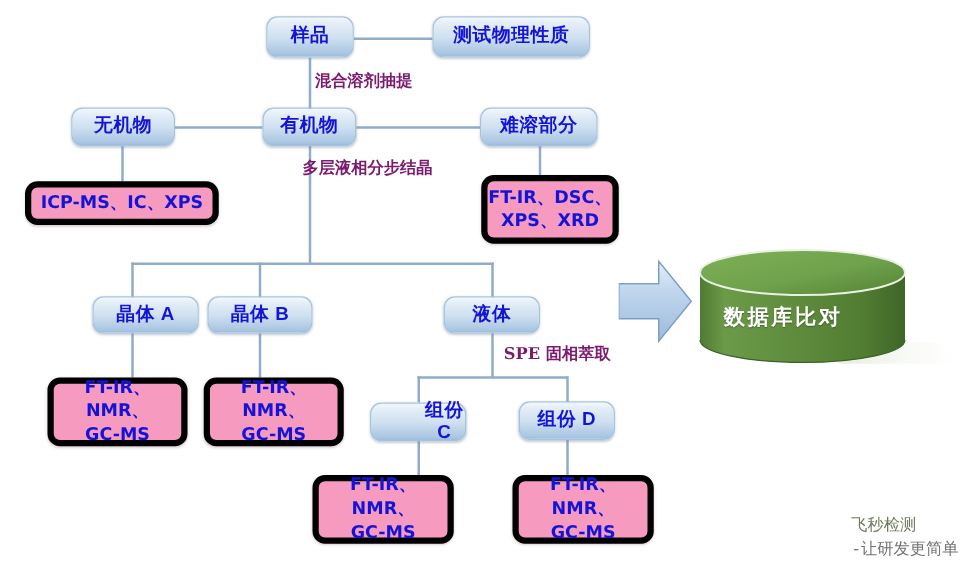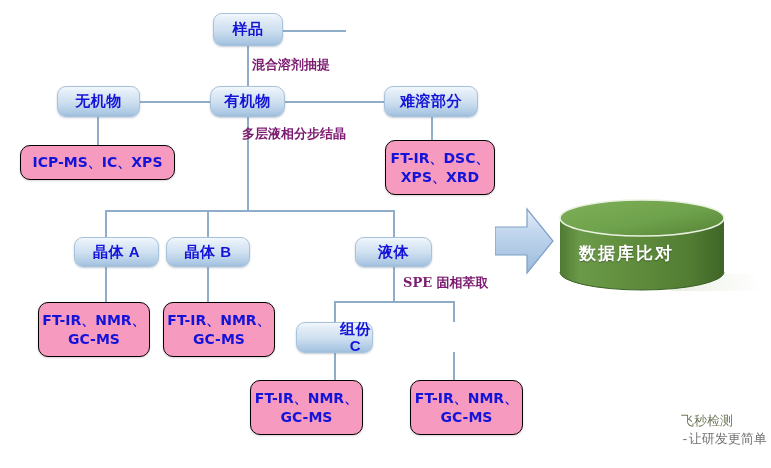"测试物理性质" div.bluebox { html: none -> <div> <span>测试物理性质</span> </div> }
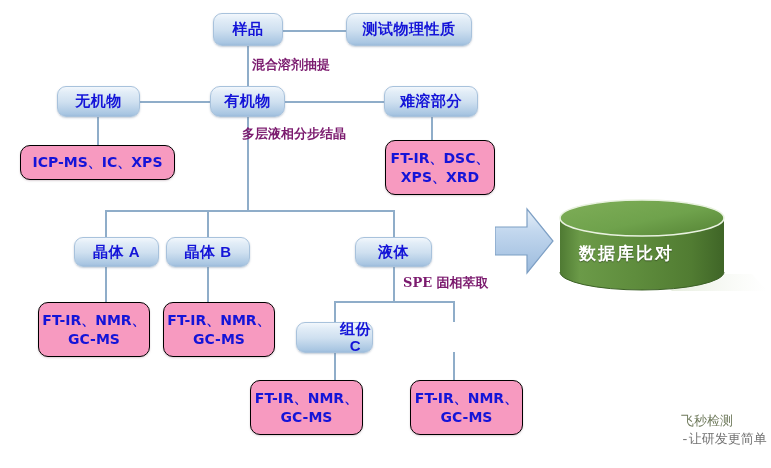"有机物" div.bluebox { border-radius: 10px -> none }
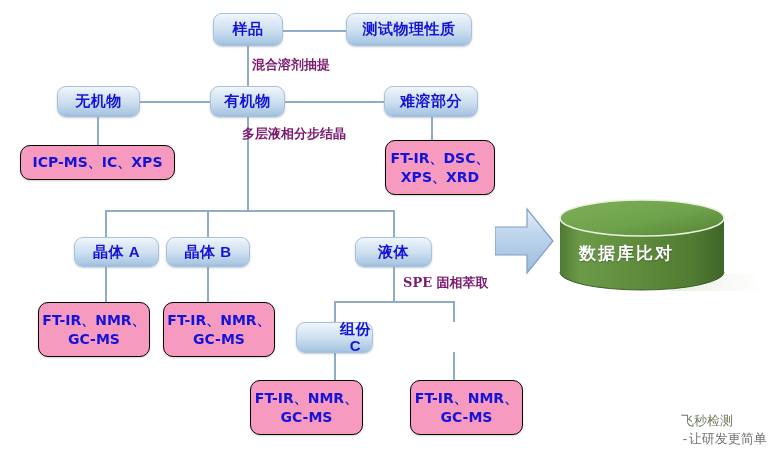"ICP-MS、IC、XPS" .pinkbox { border: 1px solid #000000 -> 5px solid #000000 }
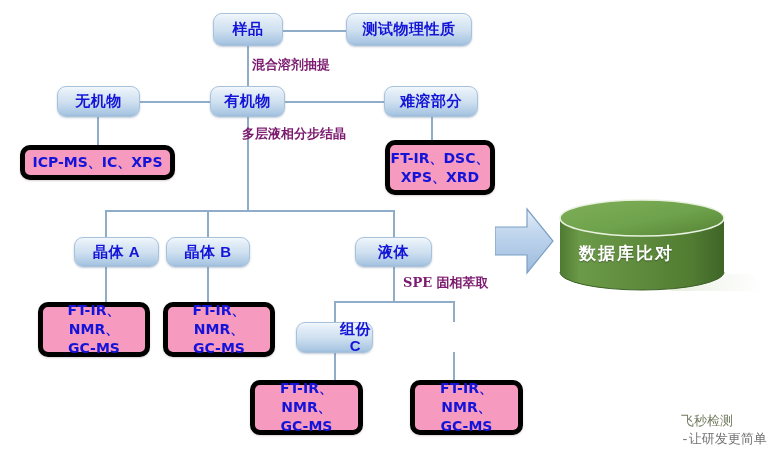"组份 D" div.bluebox { html: none -> <div> <span>组份 D</span> </div> }
